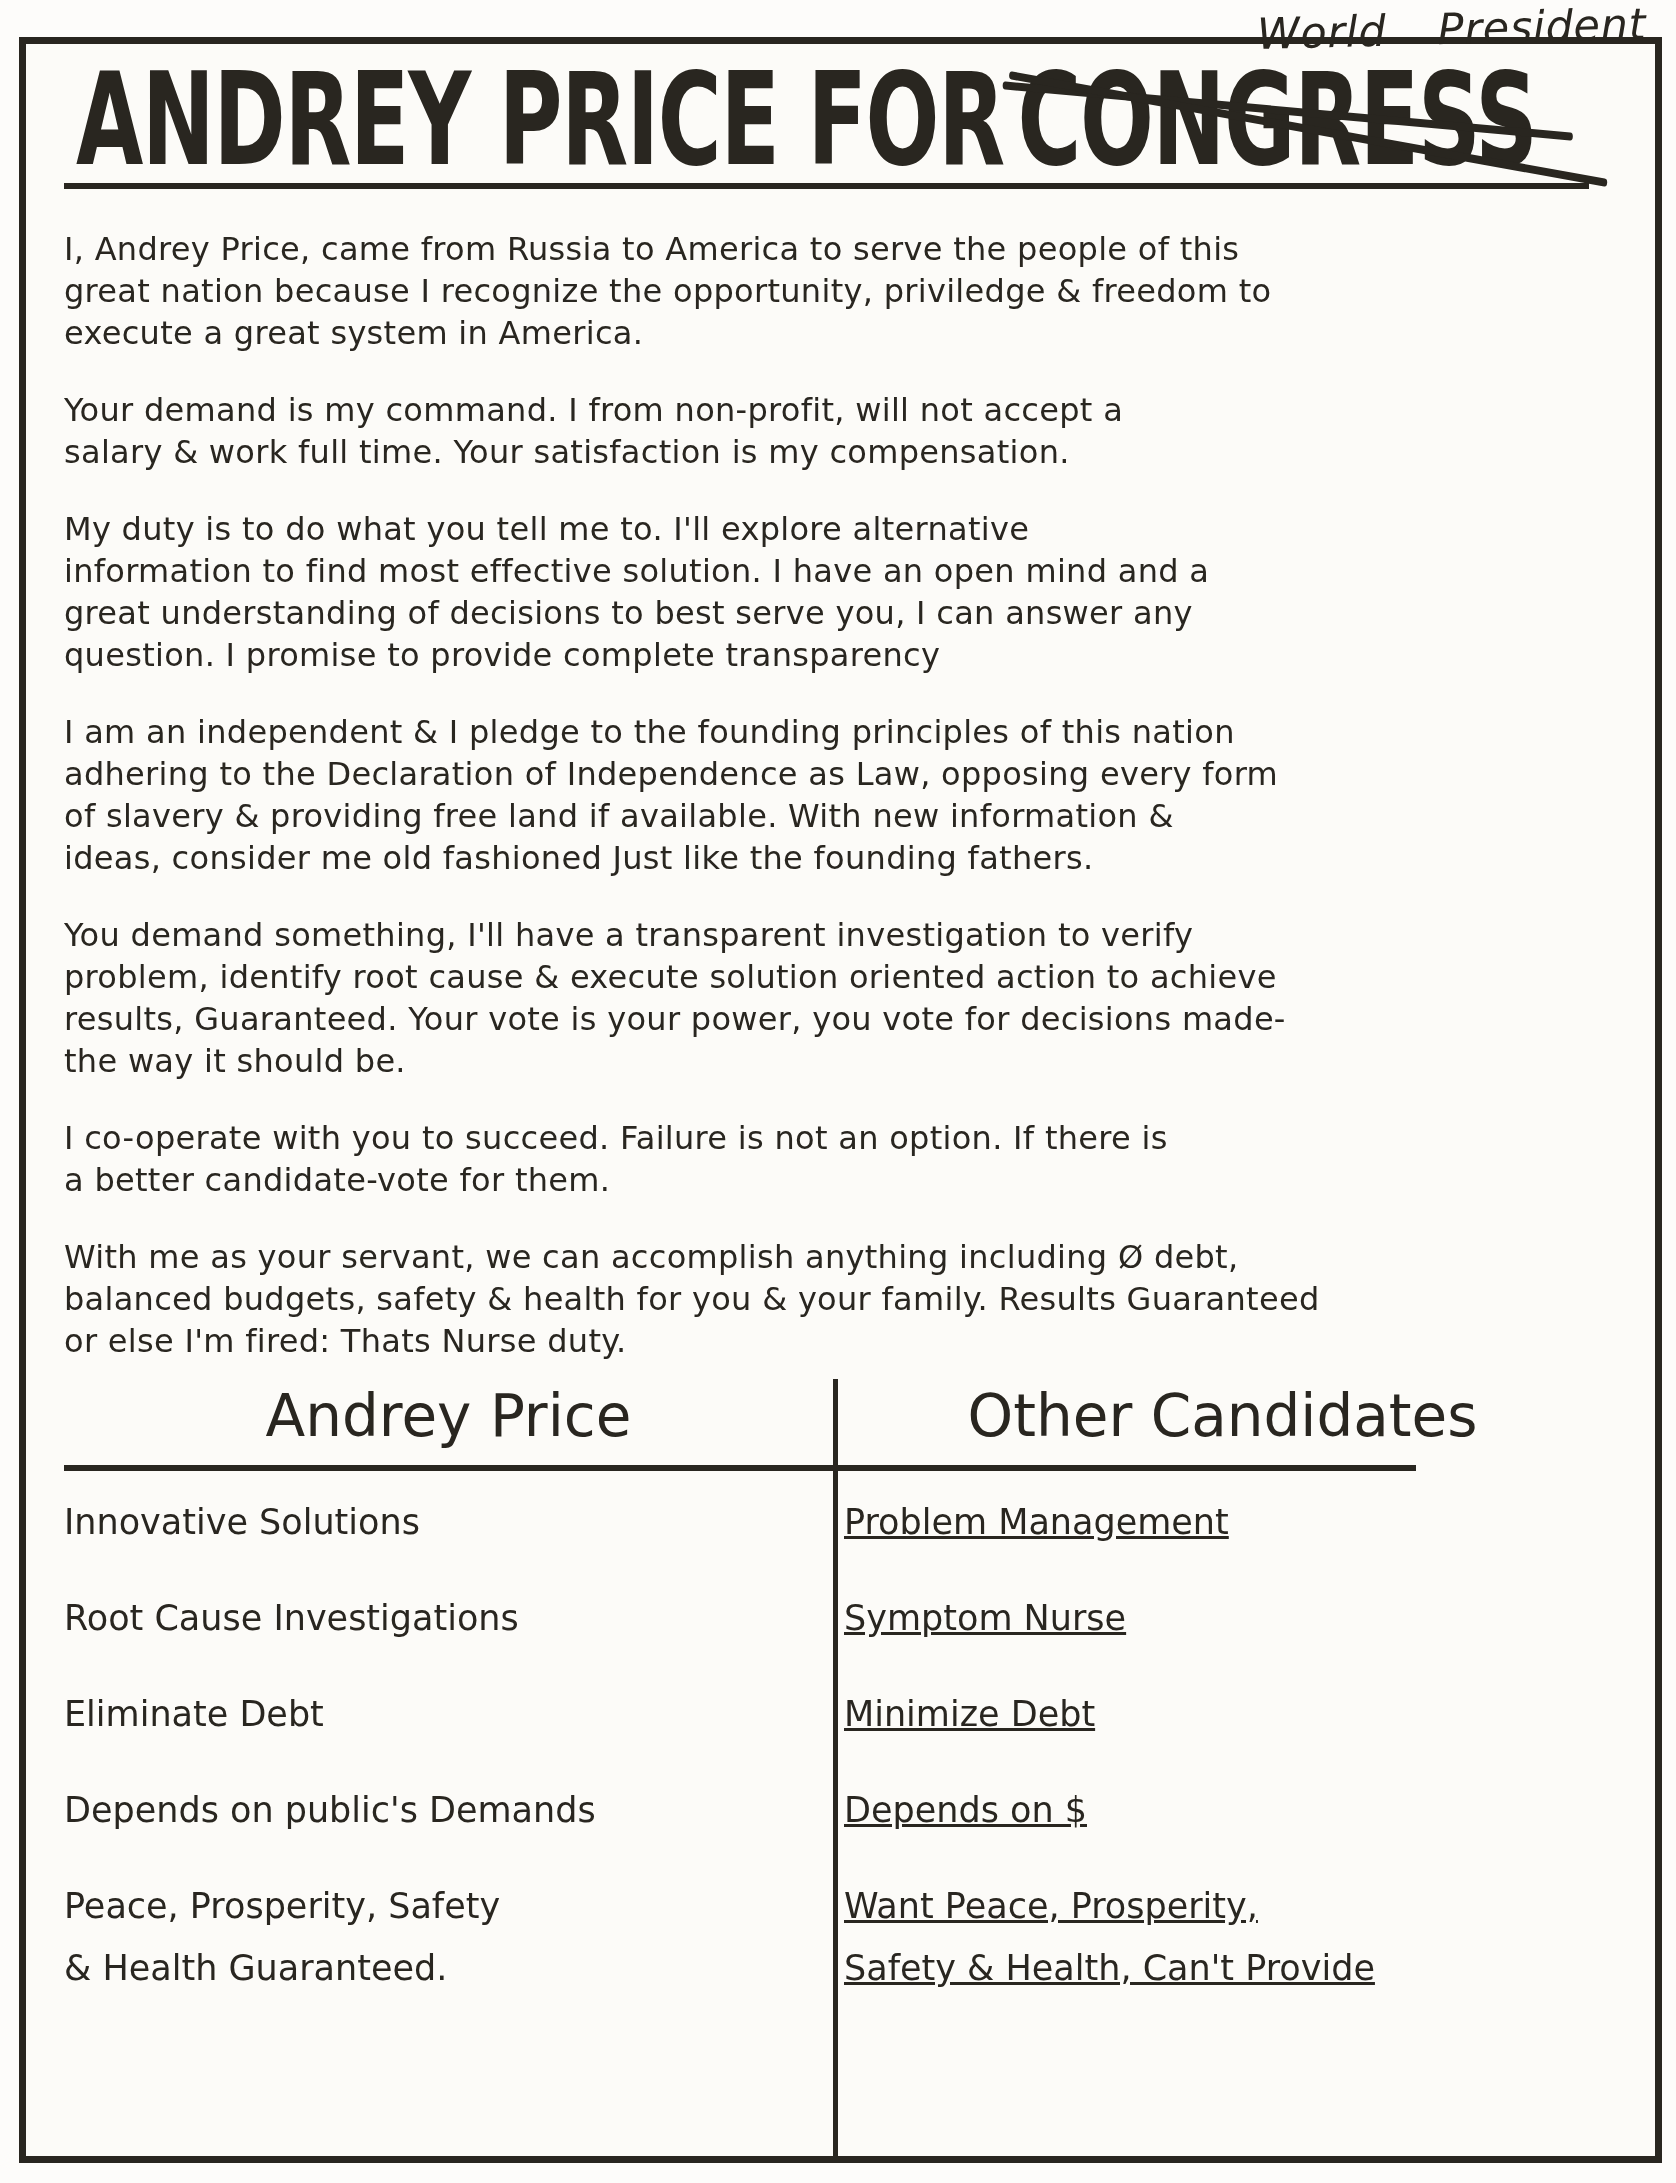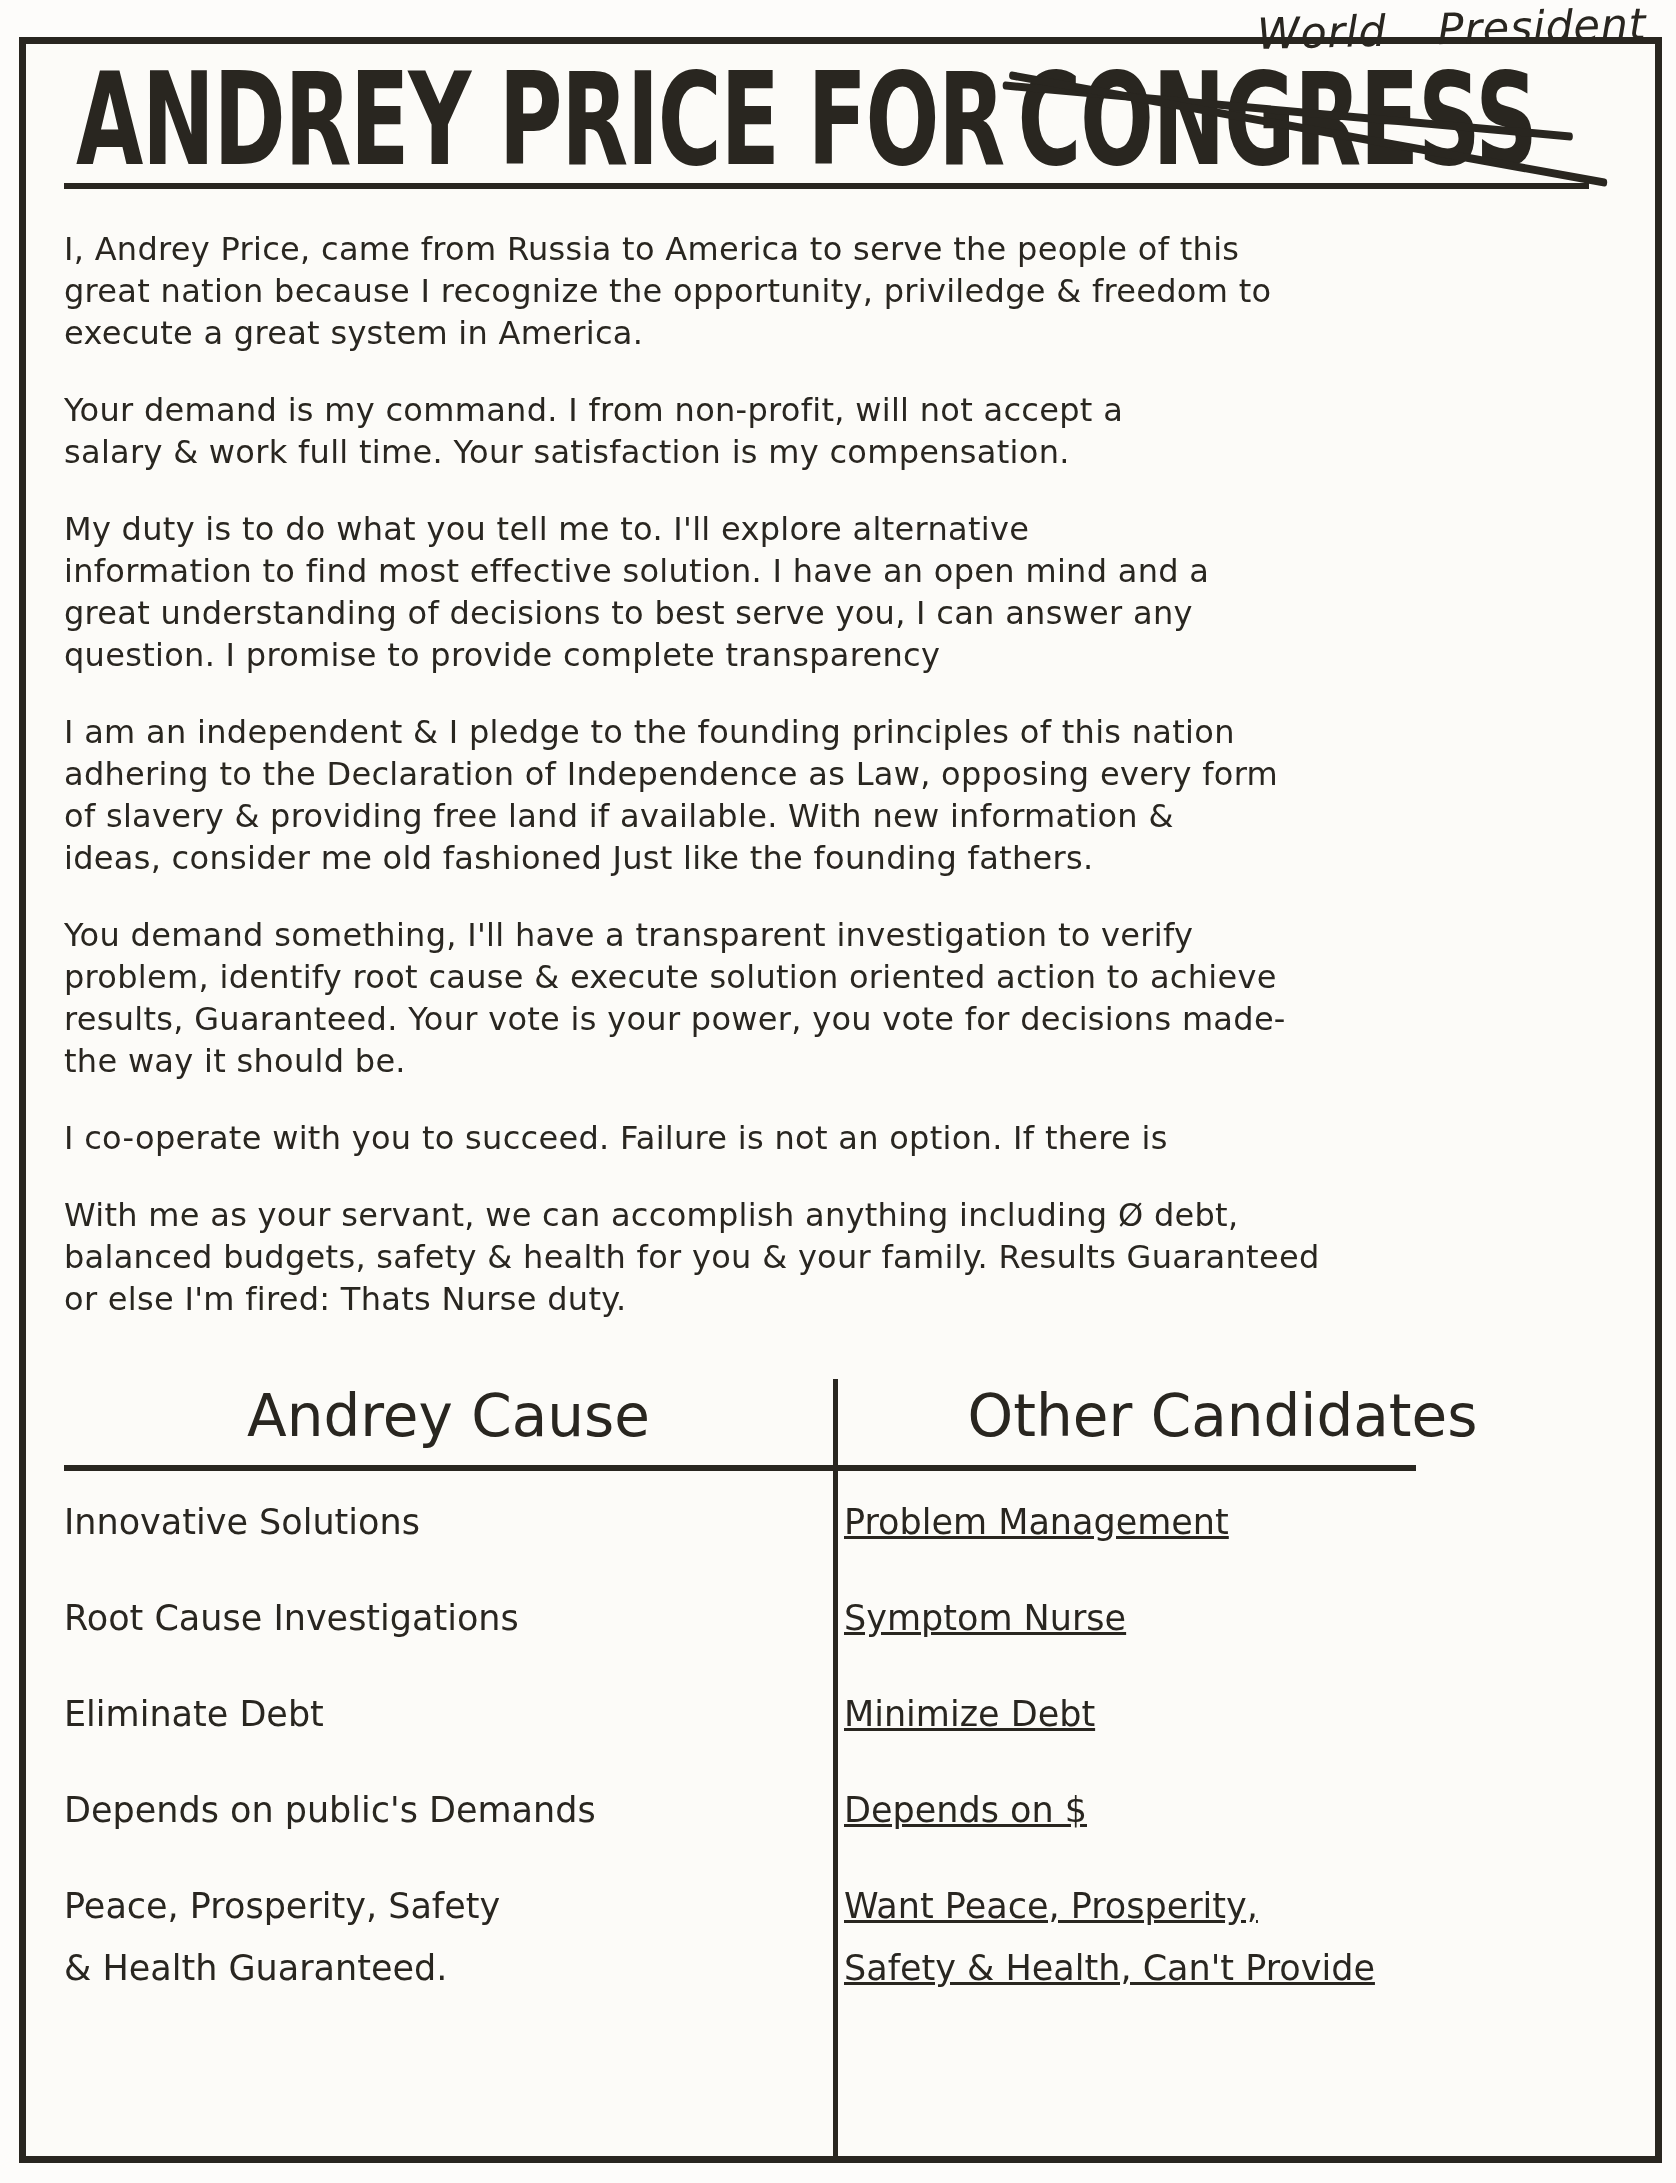"a better candidate-vote for them." span.line { html: none -> <span>a better candidate-vote for them.</span> }
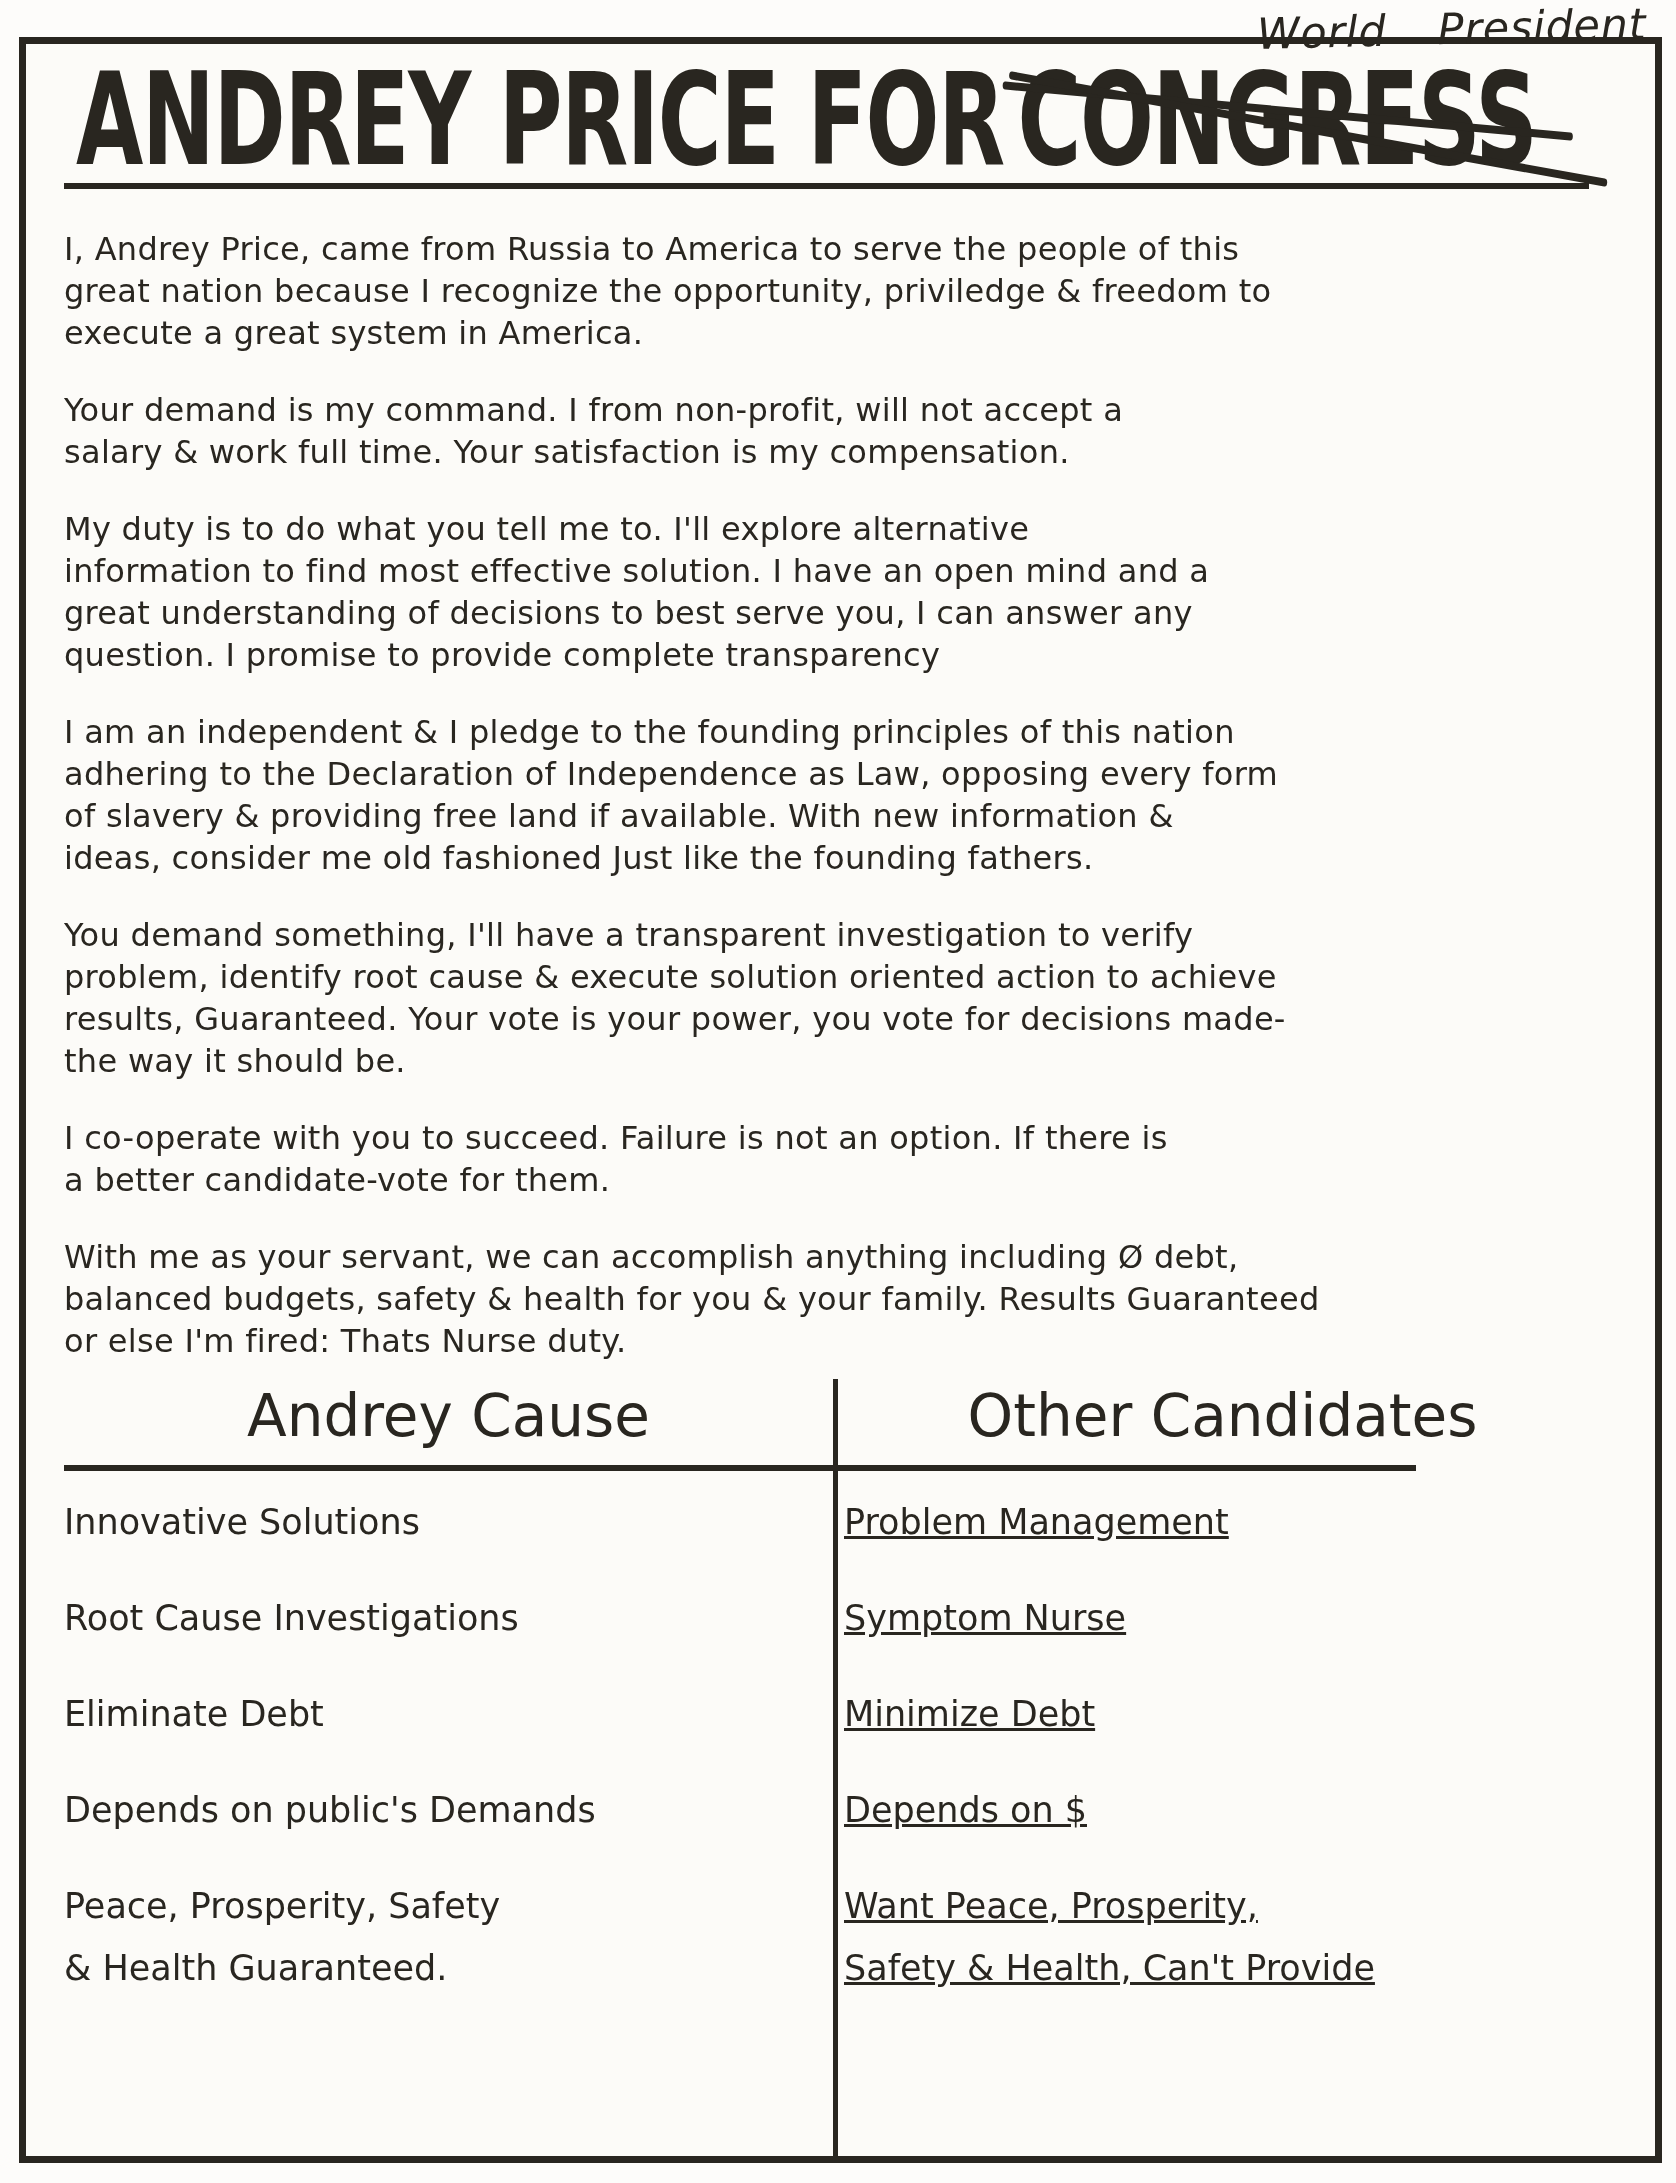"Andrey Cause" div.th-left { text: Cause -> Price }
